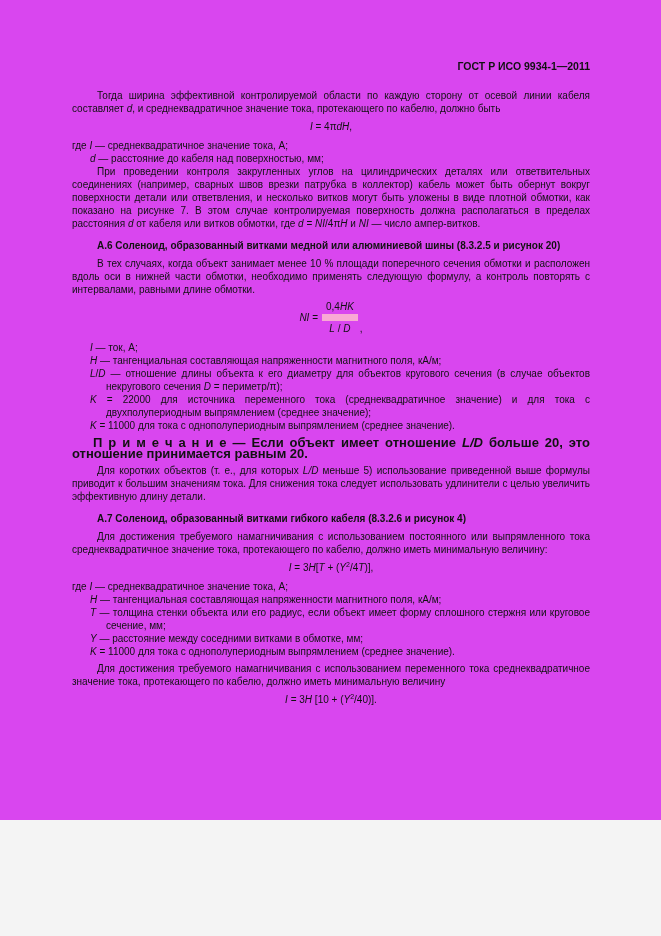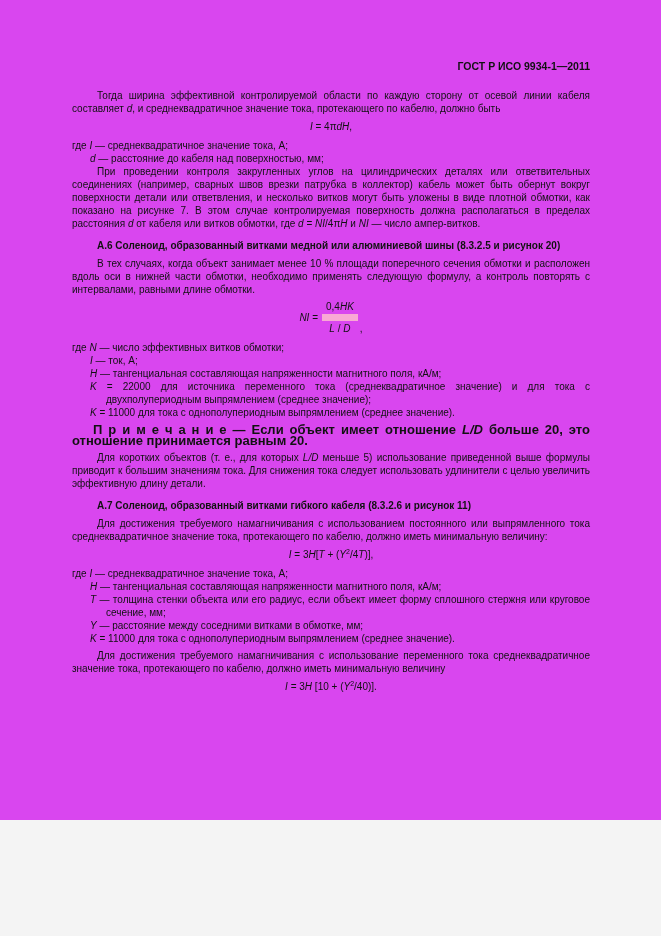"где N — число эффективных" div.def-item { html: <div>где <i>N</i> — число эффективных витков обмотки;</div> -> none }
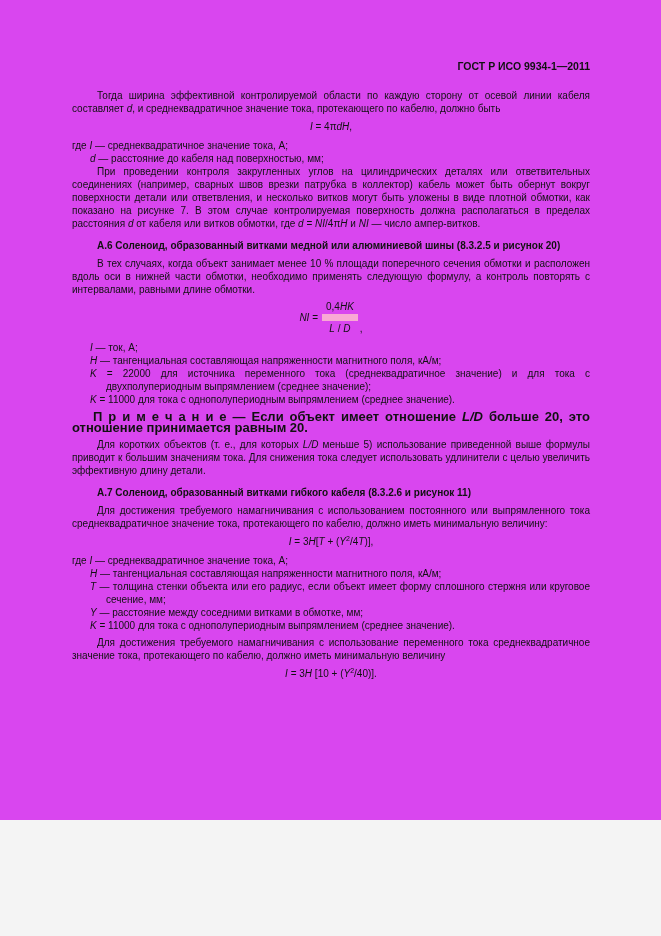"L/D — отношение длины объекта" div.def-item { html: none -> <div><i>L</i>/<i>D</i> — отношение длины объекта к его диаметру для объектов кругового сечения (в случае объектов некругового сечения <i>D</i> = периметр/π);</div> }
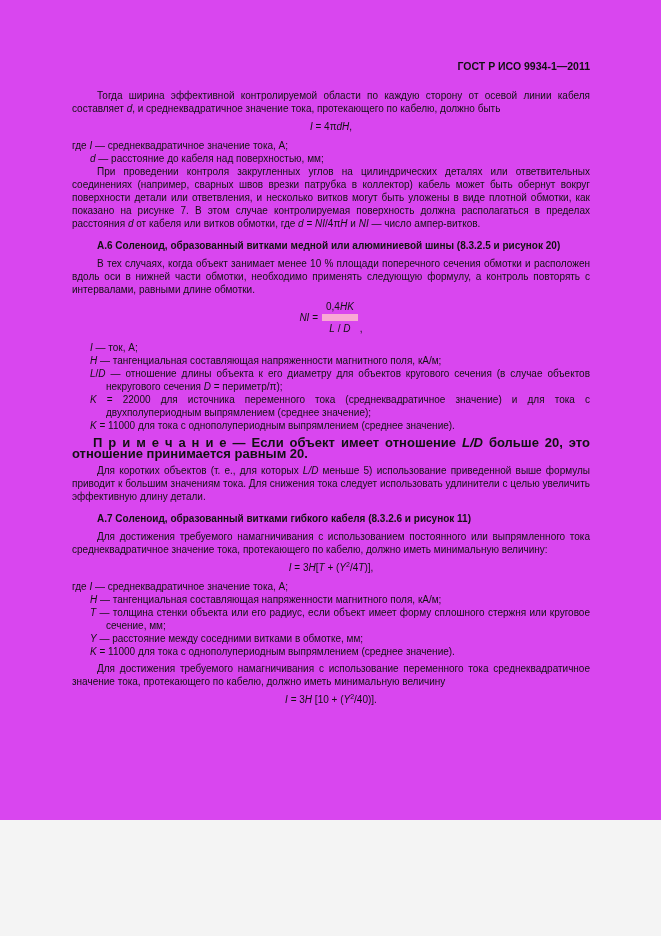"А.7 Соленоид, образованный витками" div.heading { text: 11 -> 4 }
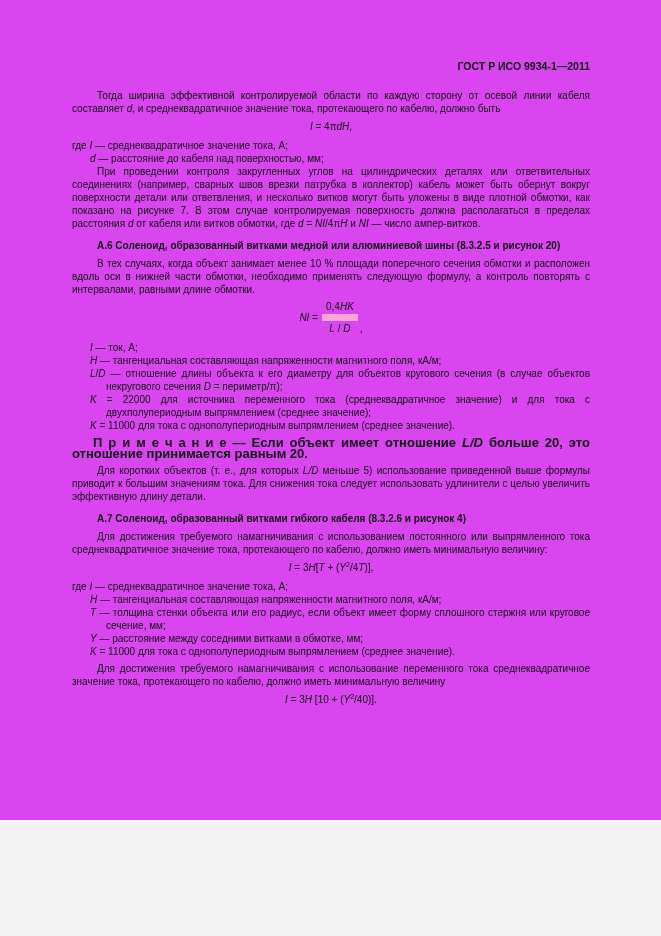"Для достижения требуемого намагничивания с использование" p.para { text: использование -> использованием }
